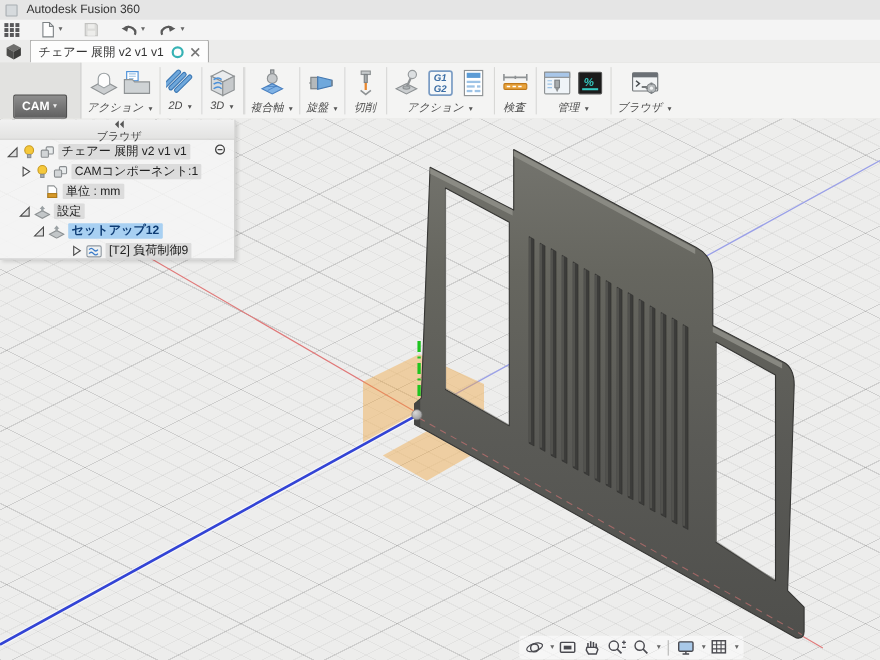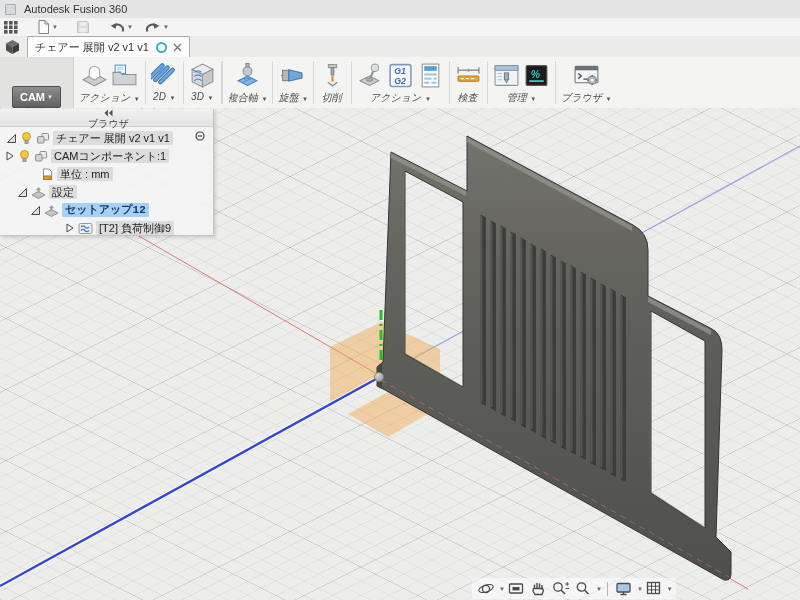"CAMコンポーネント:1" div.trow { padding-left: 4px -> 18px }
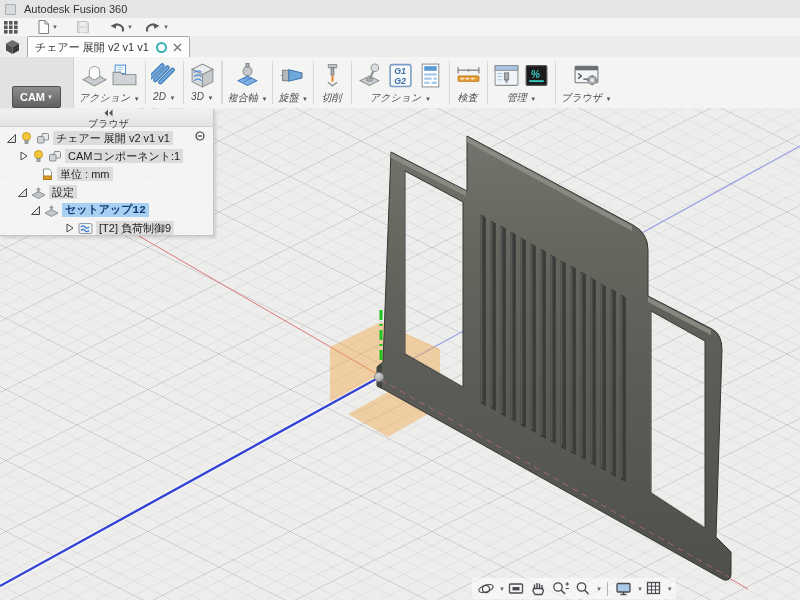"セットアップ12" .chip.selected { font-family: Liberation Mono, monospace -> none }
